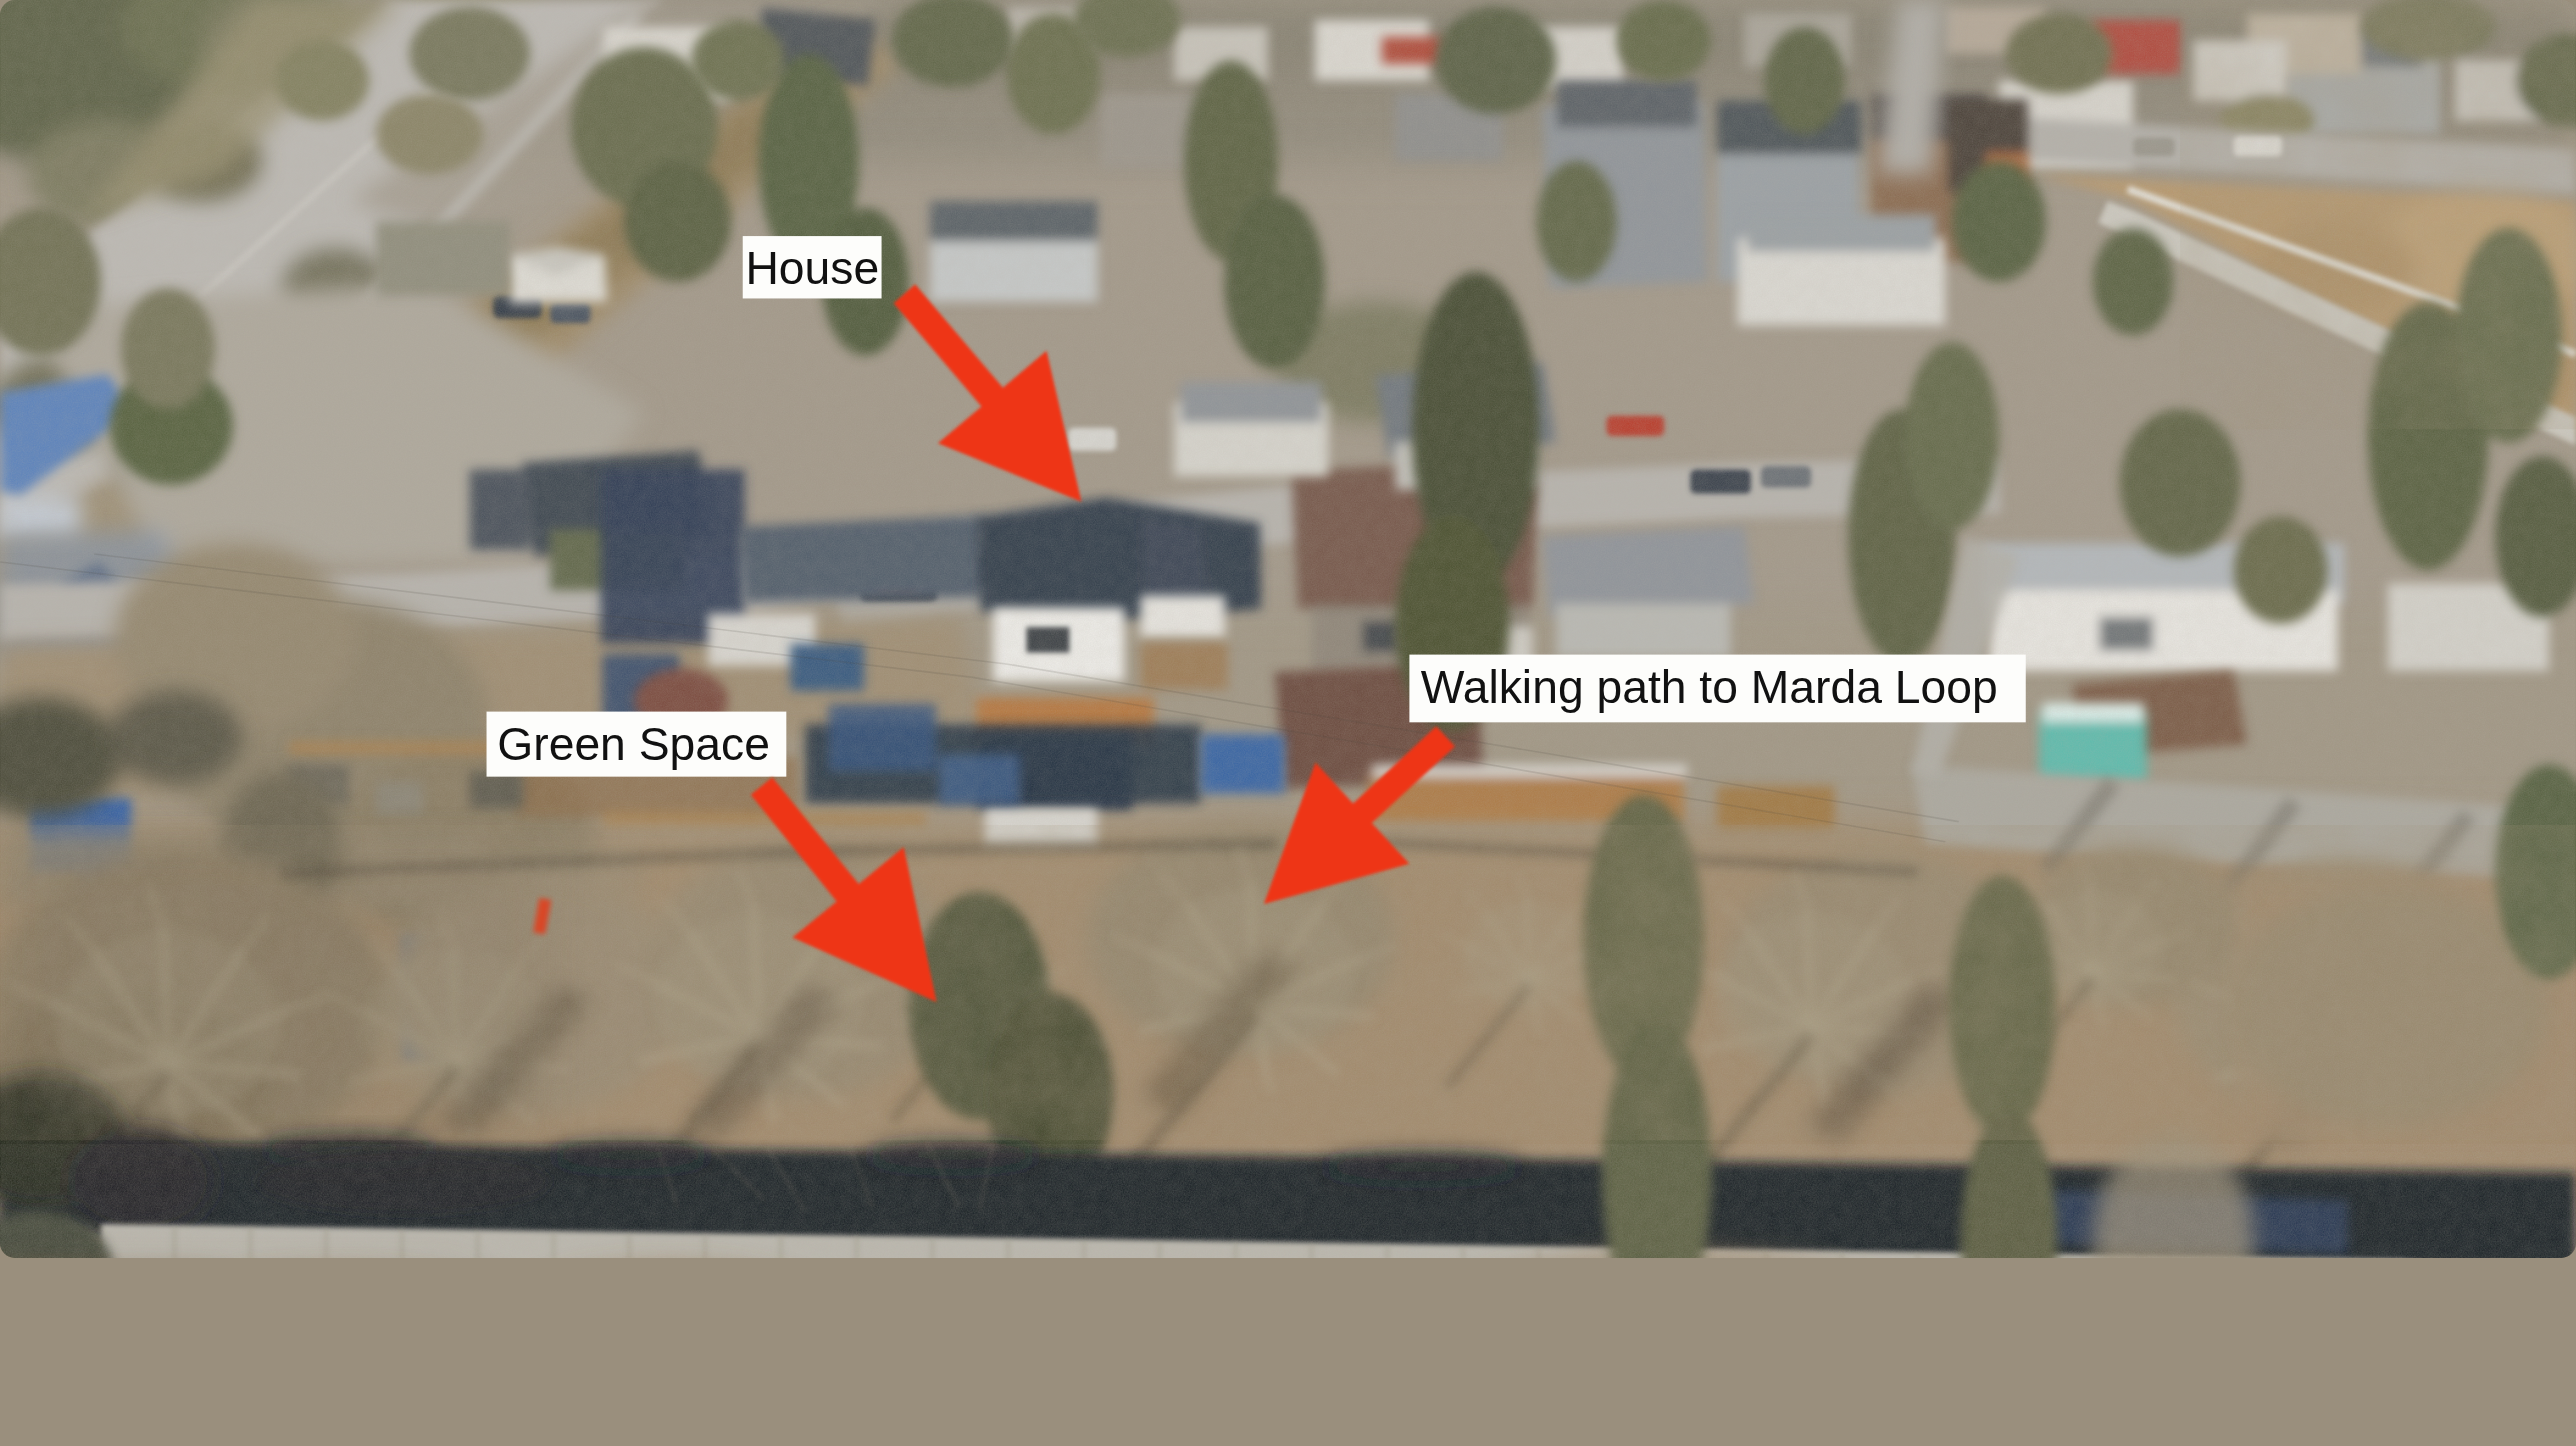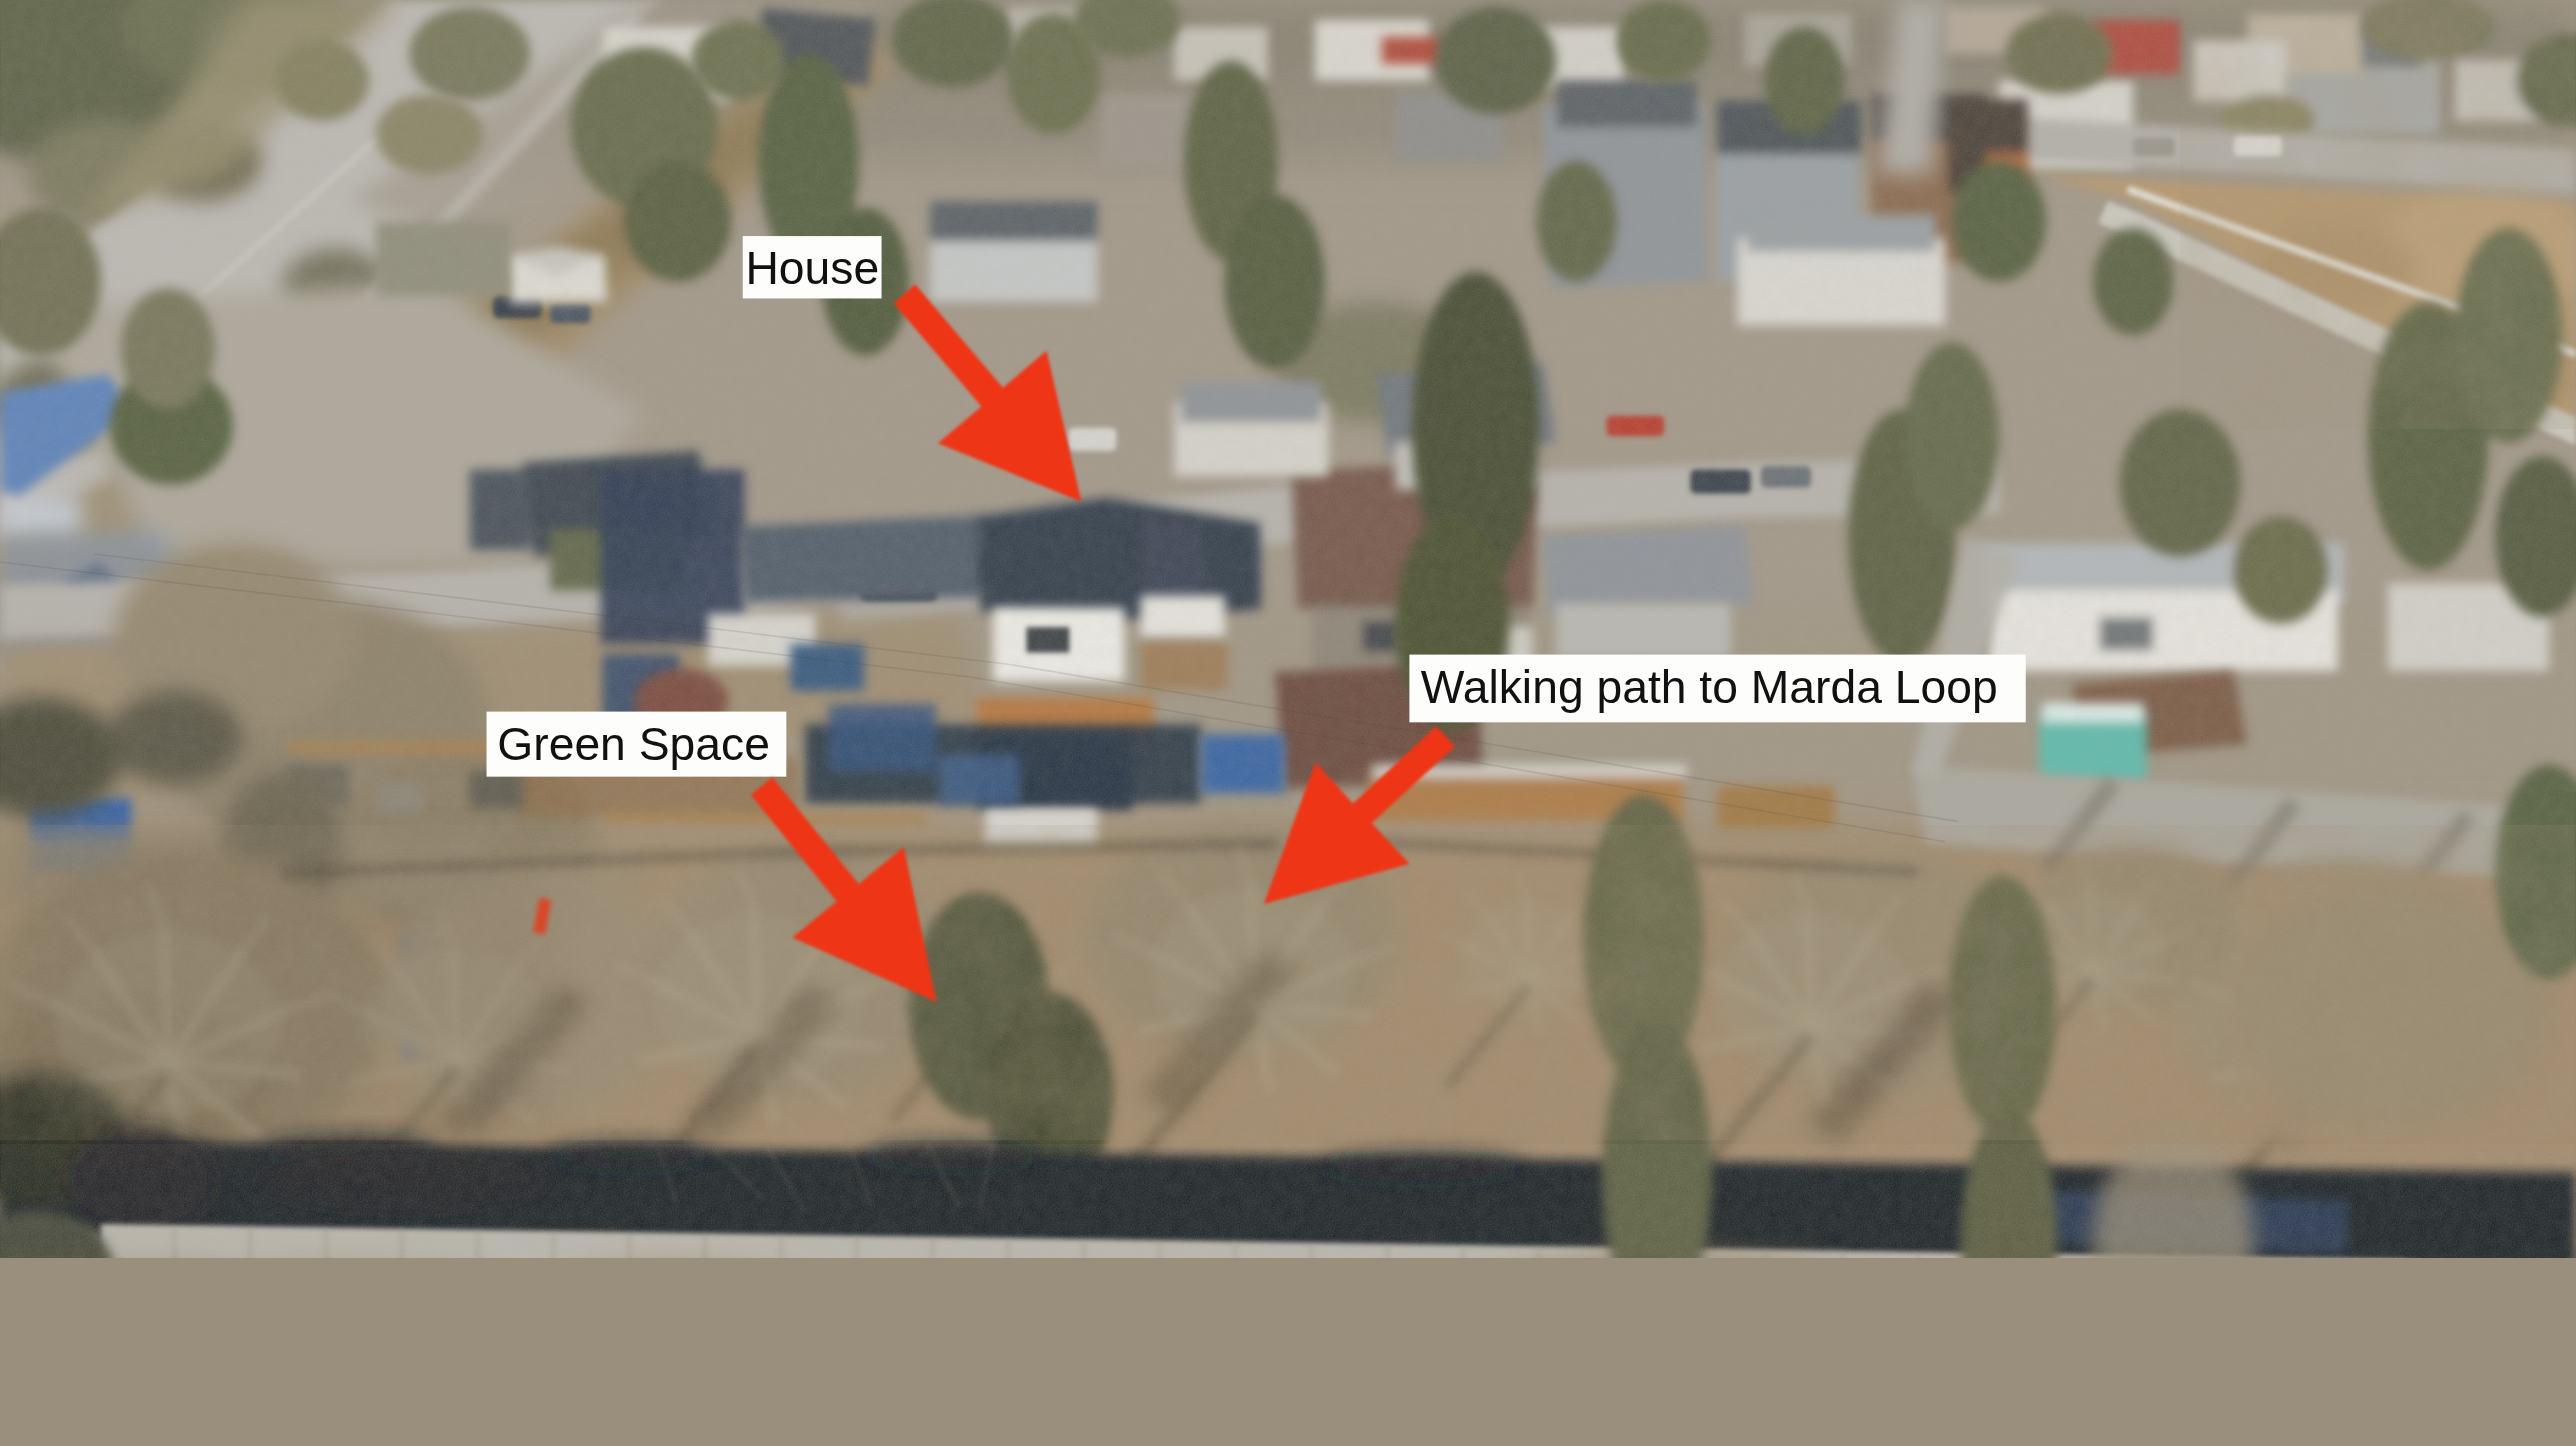"House" #page { border-radius: none -> 15px }
